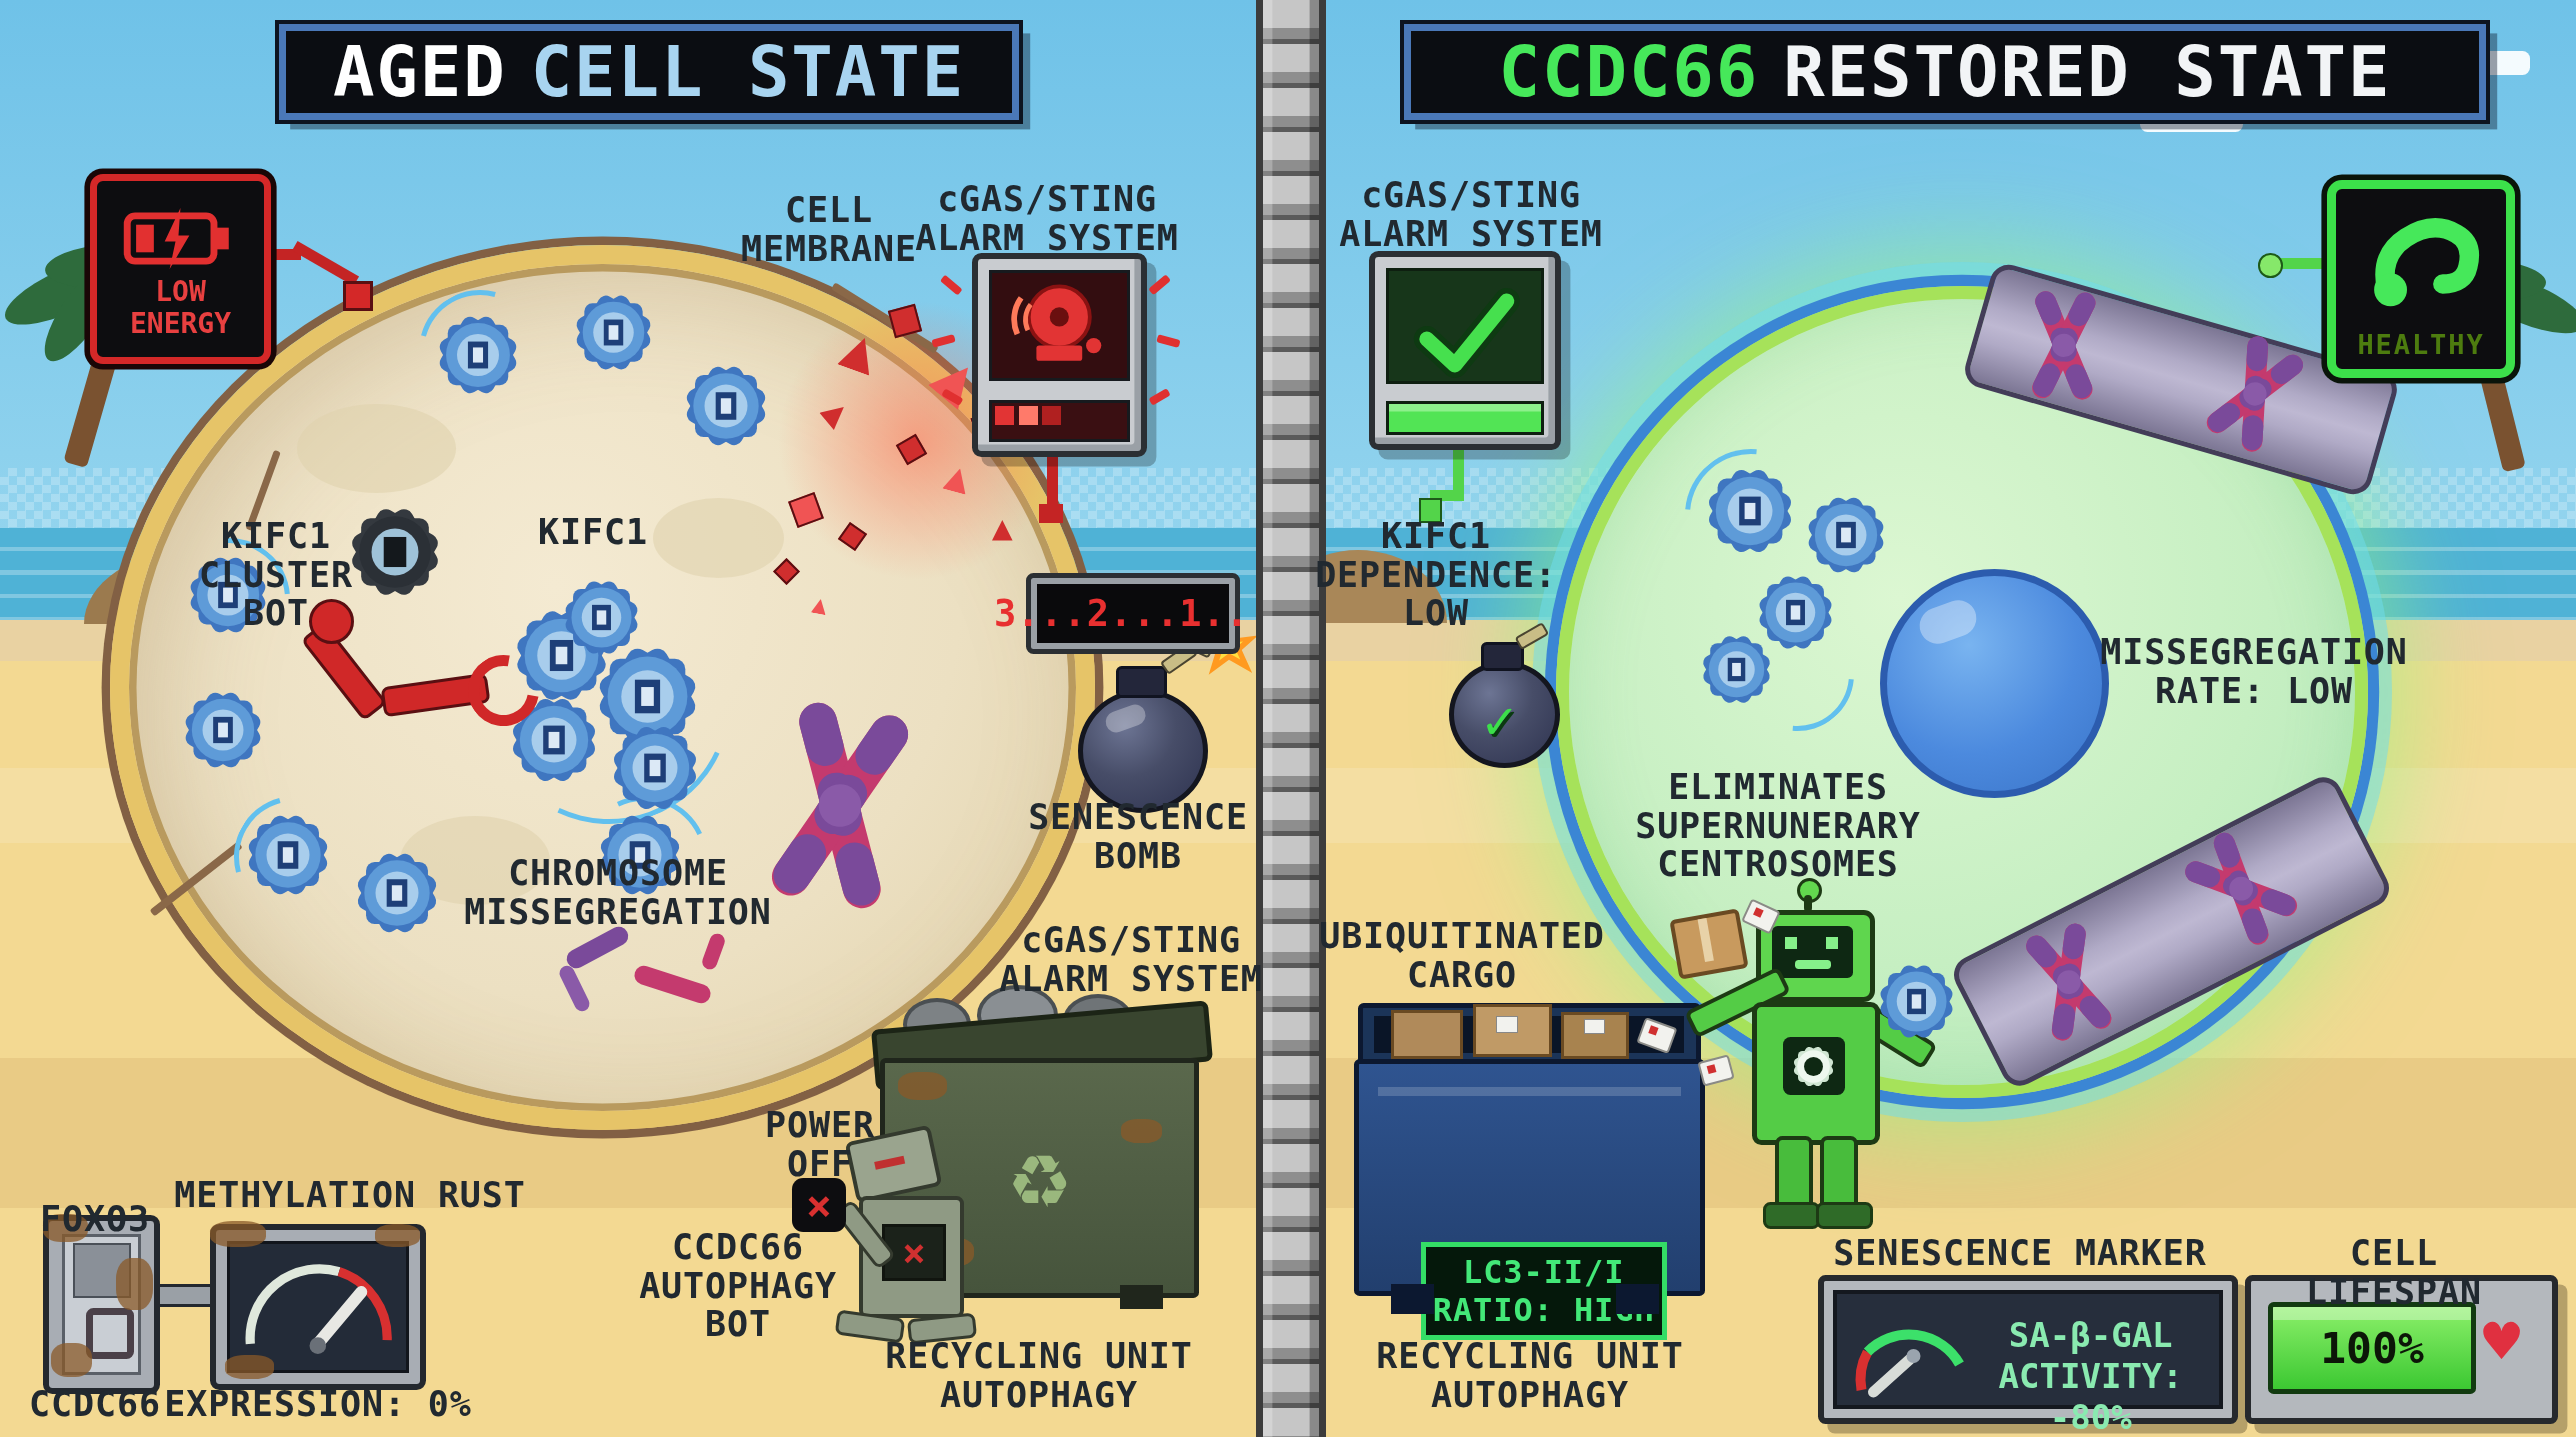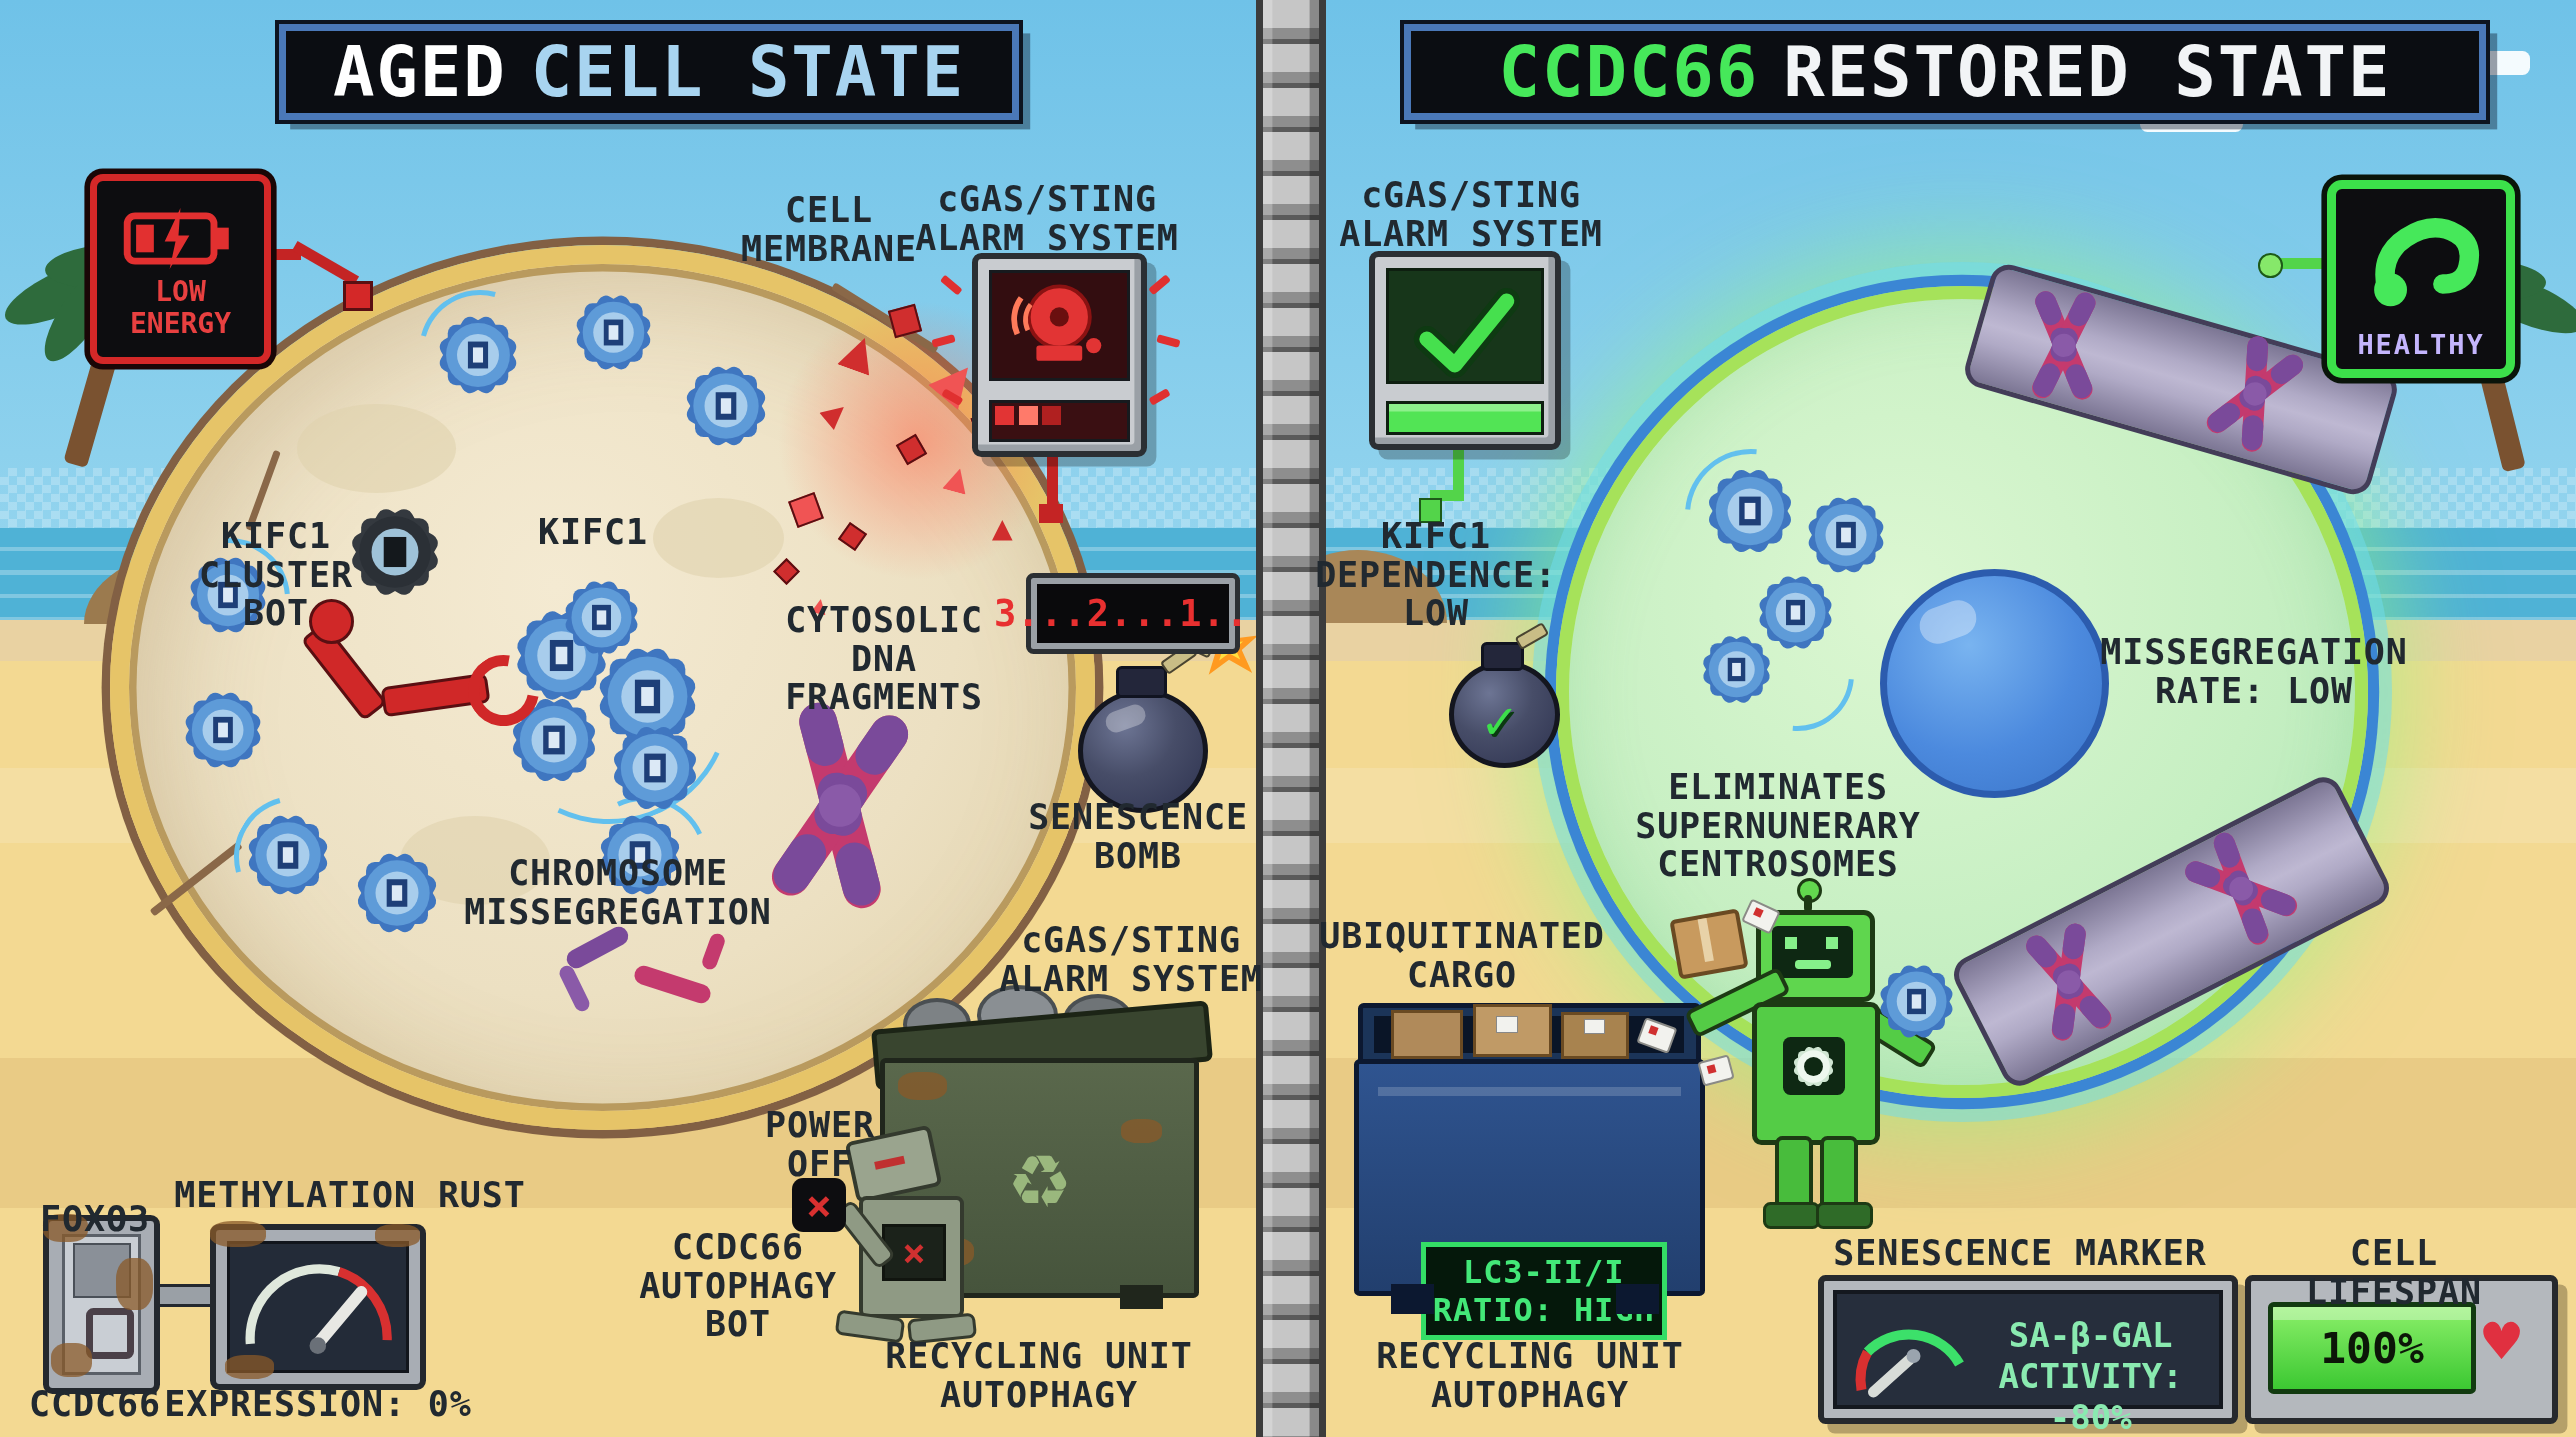"HEALTHY" div { color: #c4b5fd -> #4d7c0f }
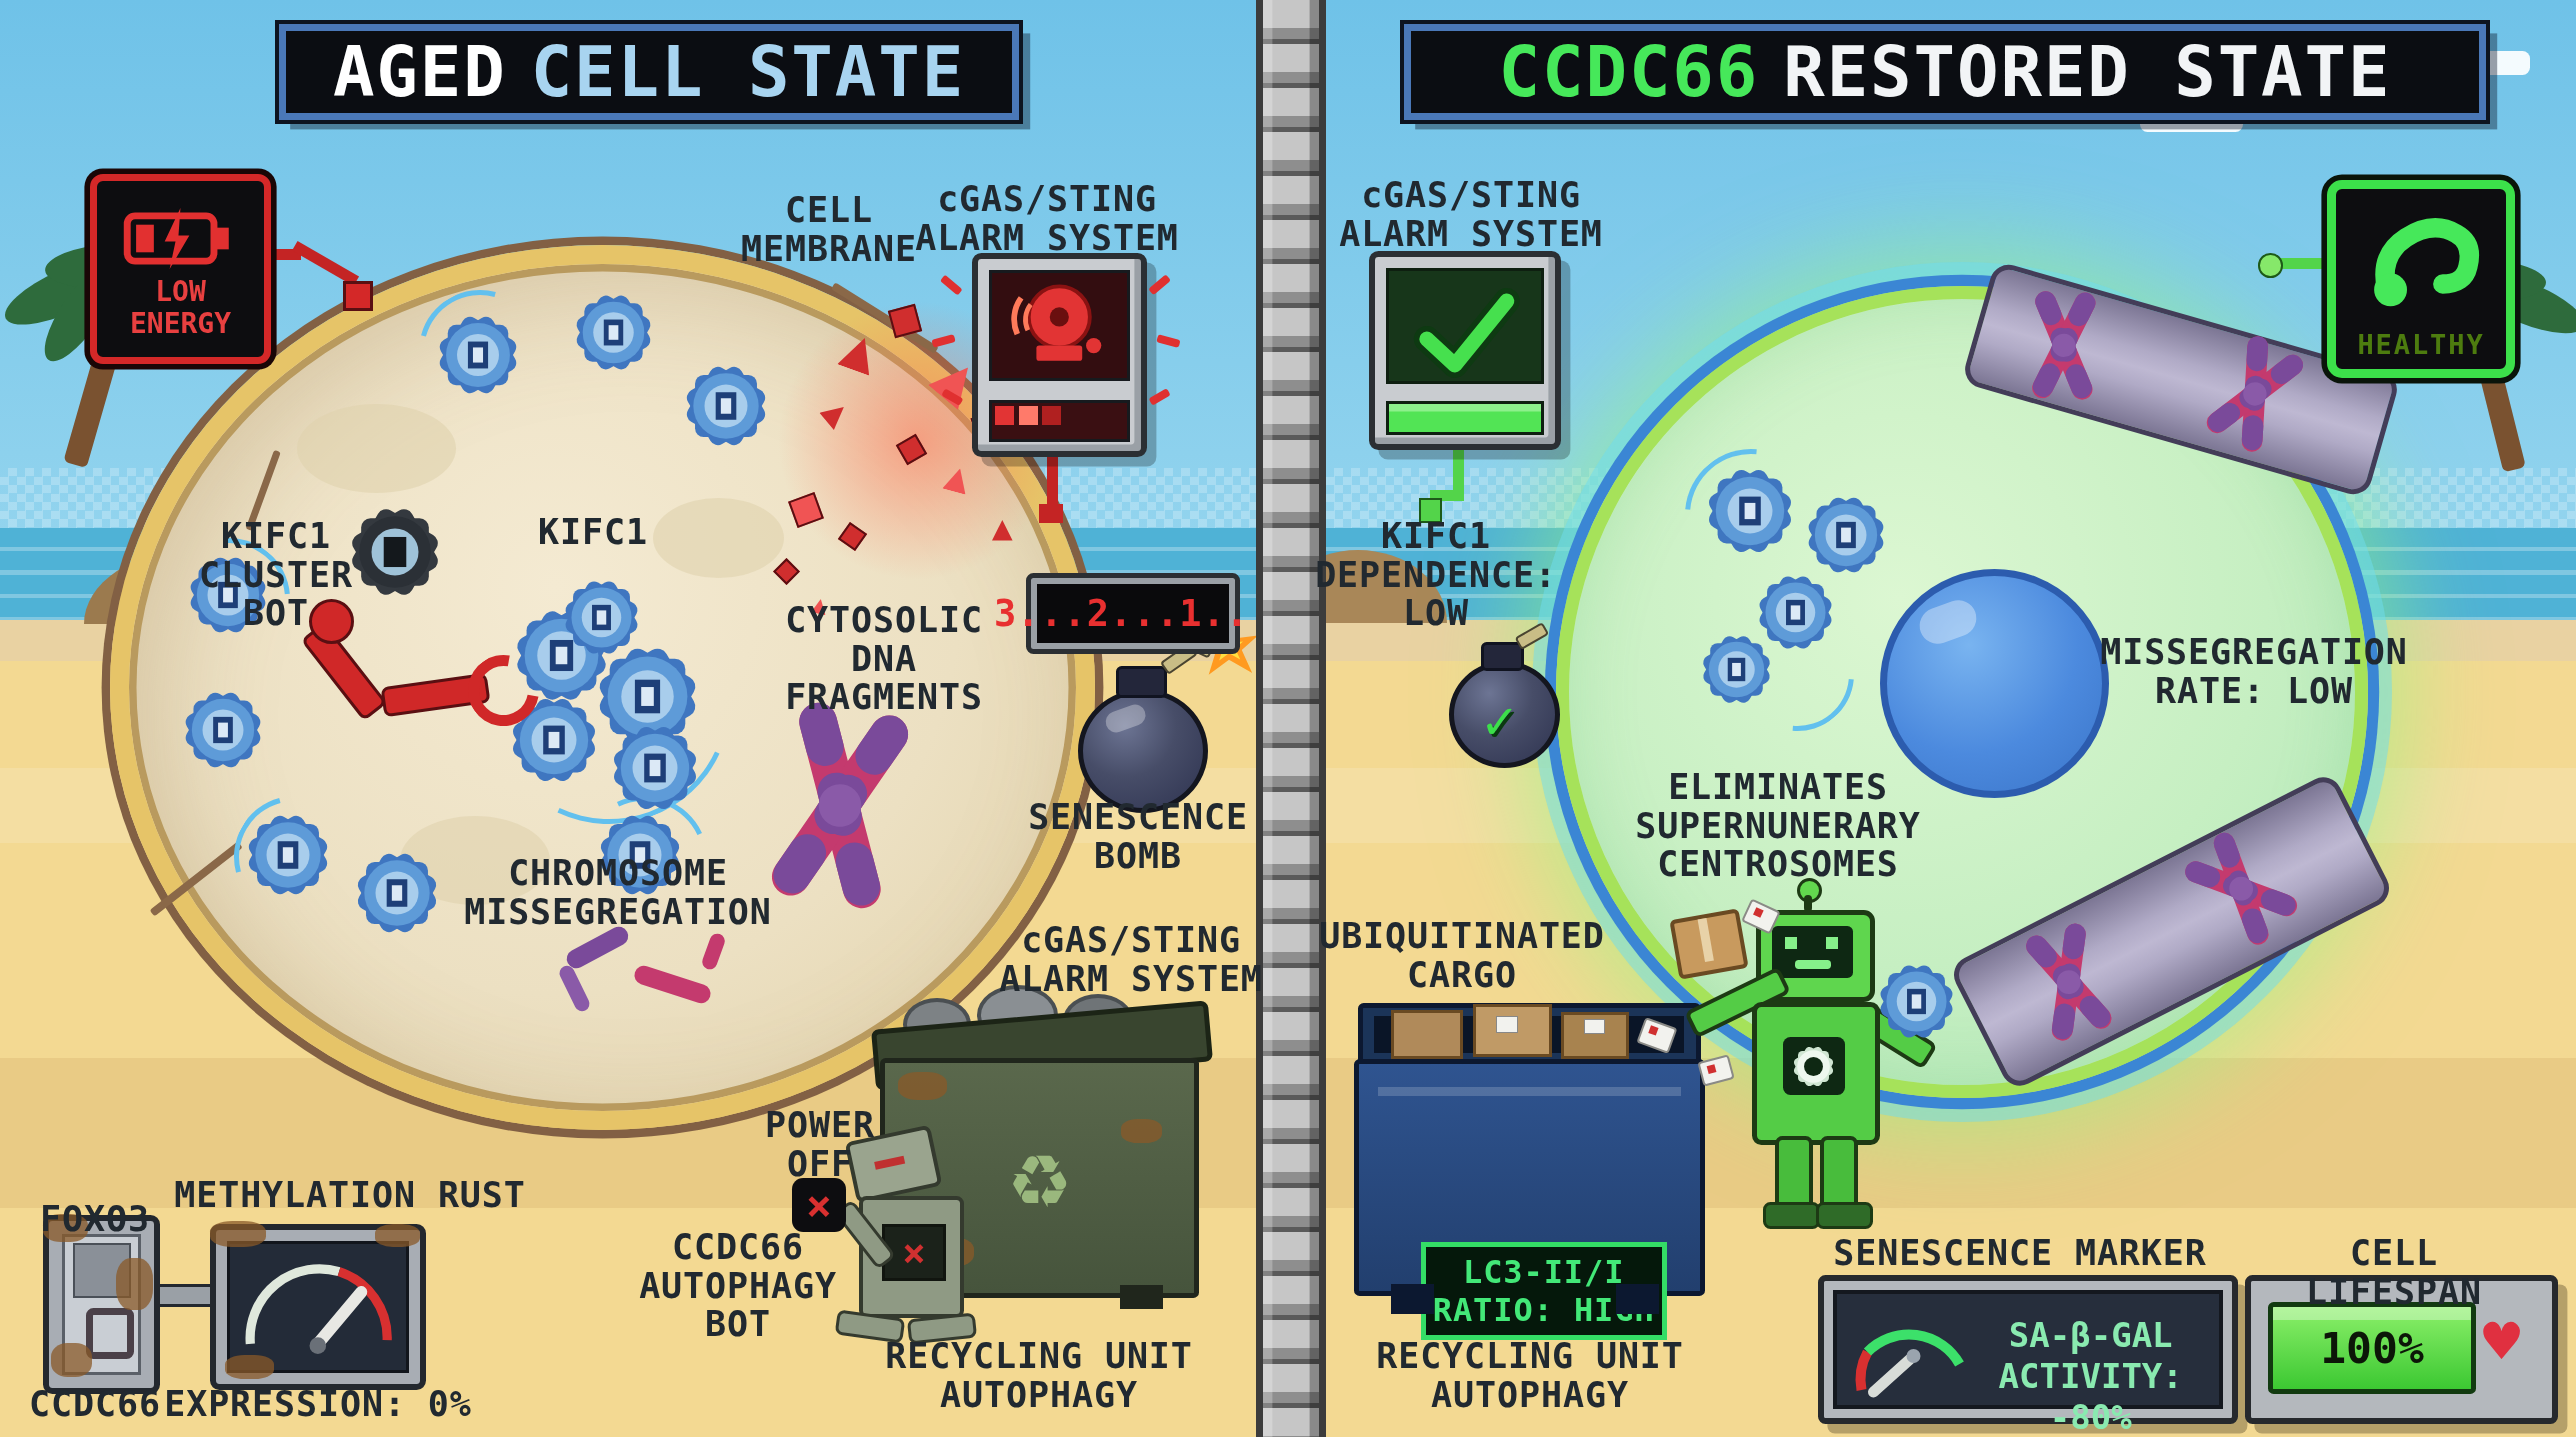"CYTOSOLIC" div.lbl { html: <div>CYTOSOLIC DNA FRAGMENTS</div> -> none }
